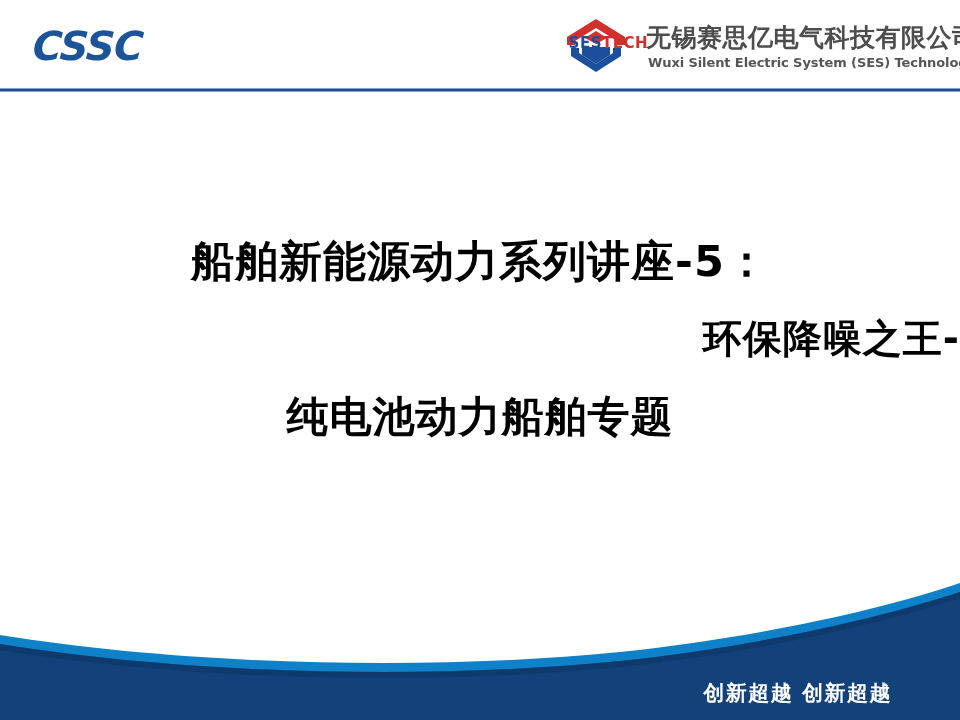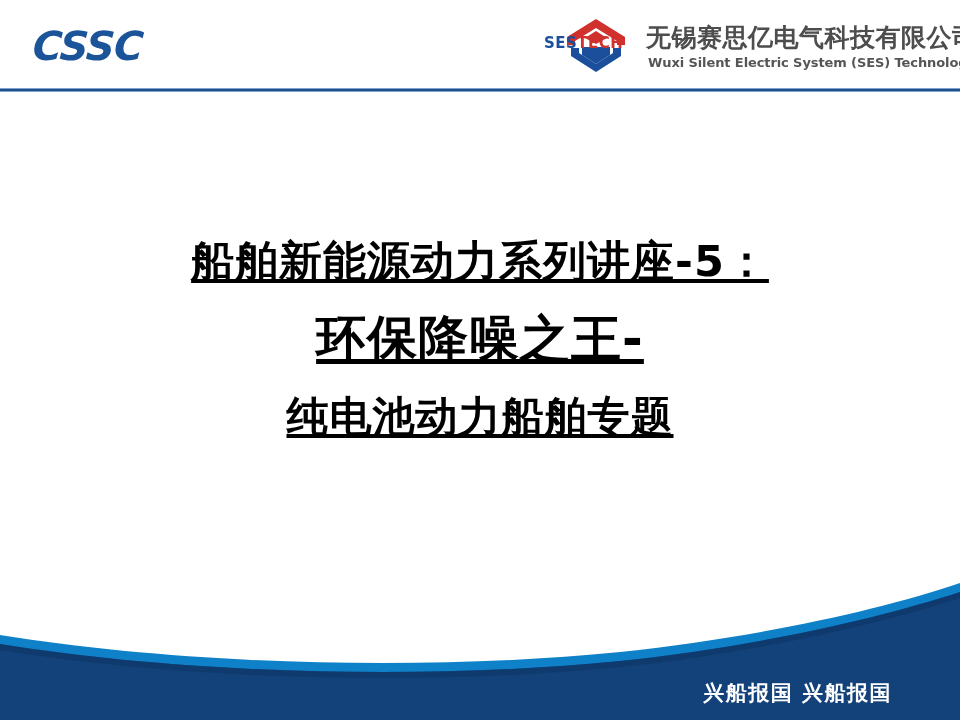"SESTECH" .ses-word { text-align: left -> right }
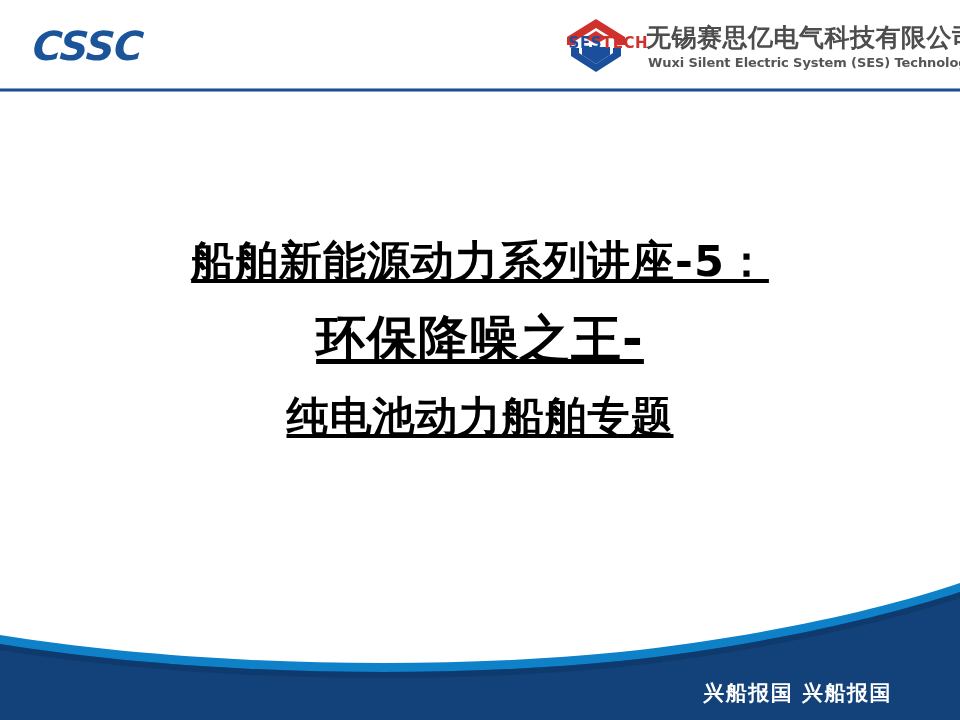"船舶新能源动力系列讲座-5：" .title-line { text-decoration: underline -> none }
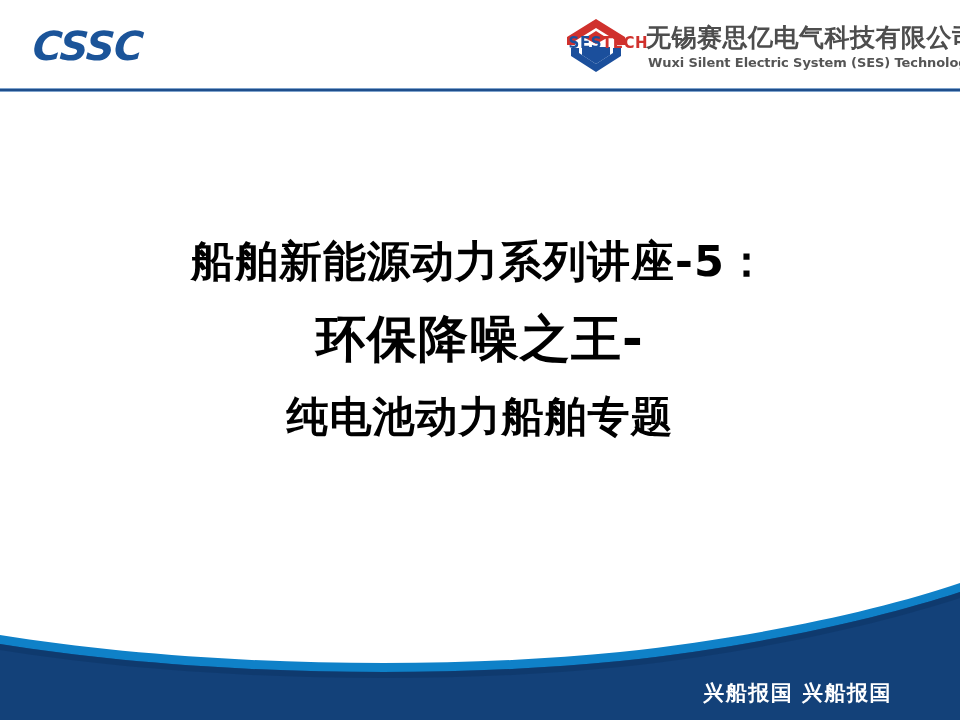"环保降噪之王-" .title-line.l2 { font-size: 50px -> 39px; text-align: none -> right }
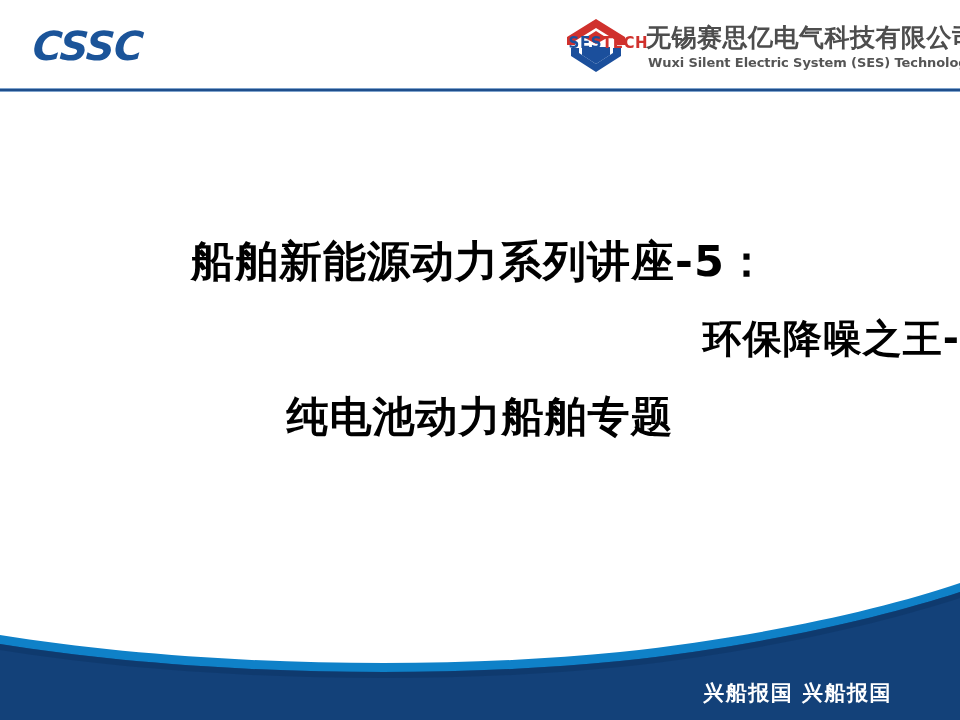"兴船报国 兴船报国" div.footer-slogan { text: 兴船报国 兴船报国 -> 创新超越 创新超越 }
